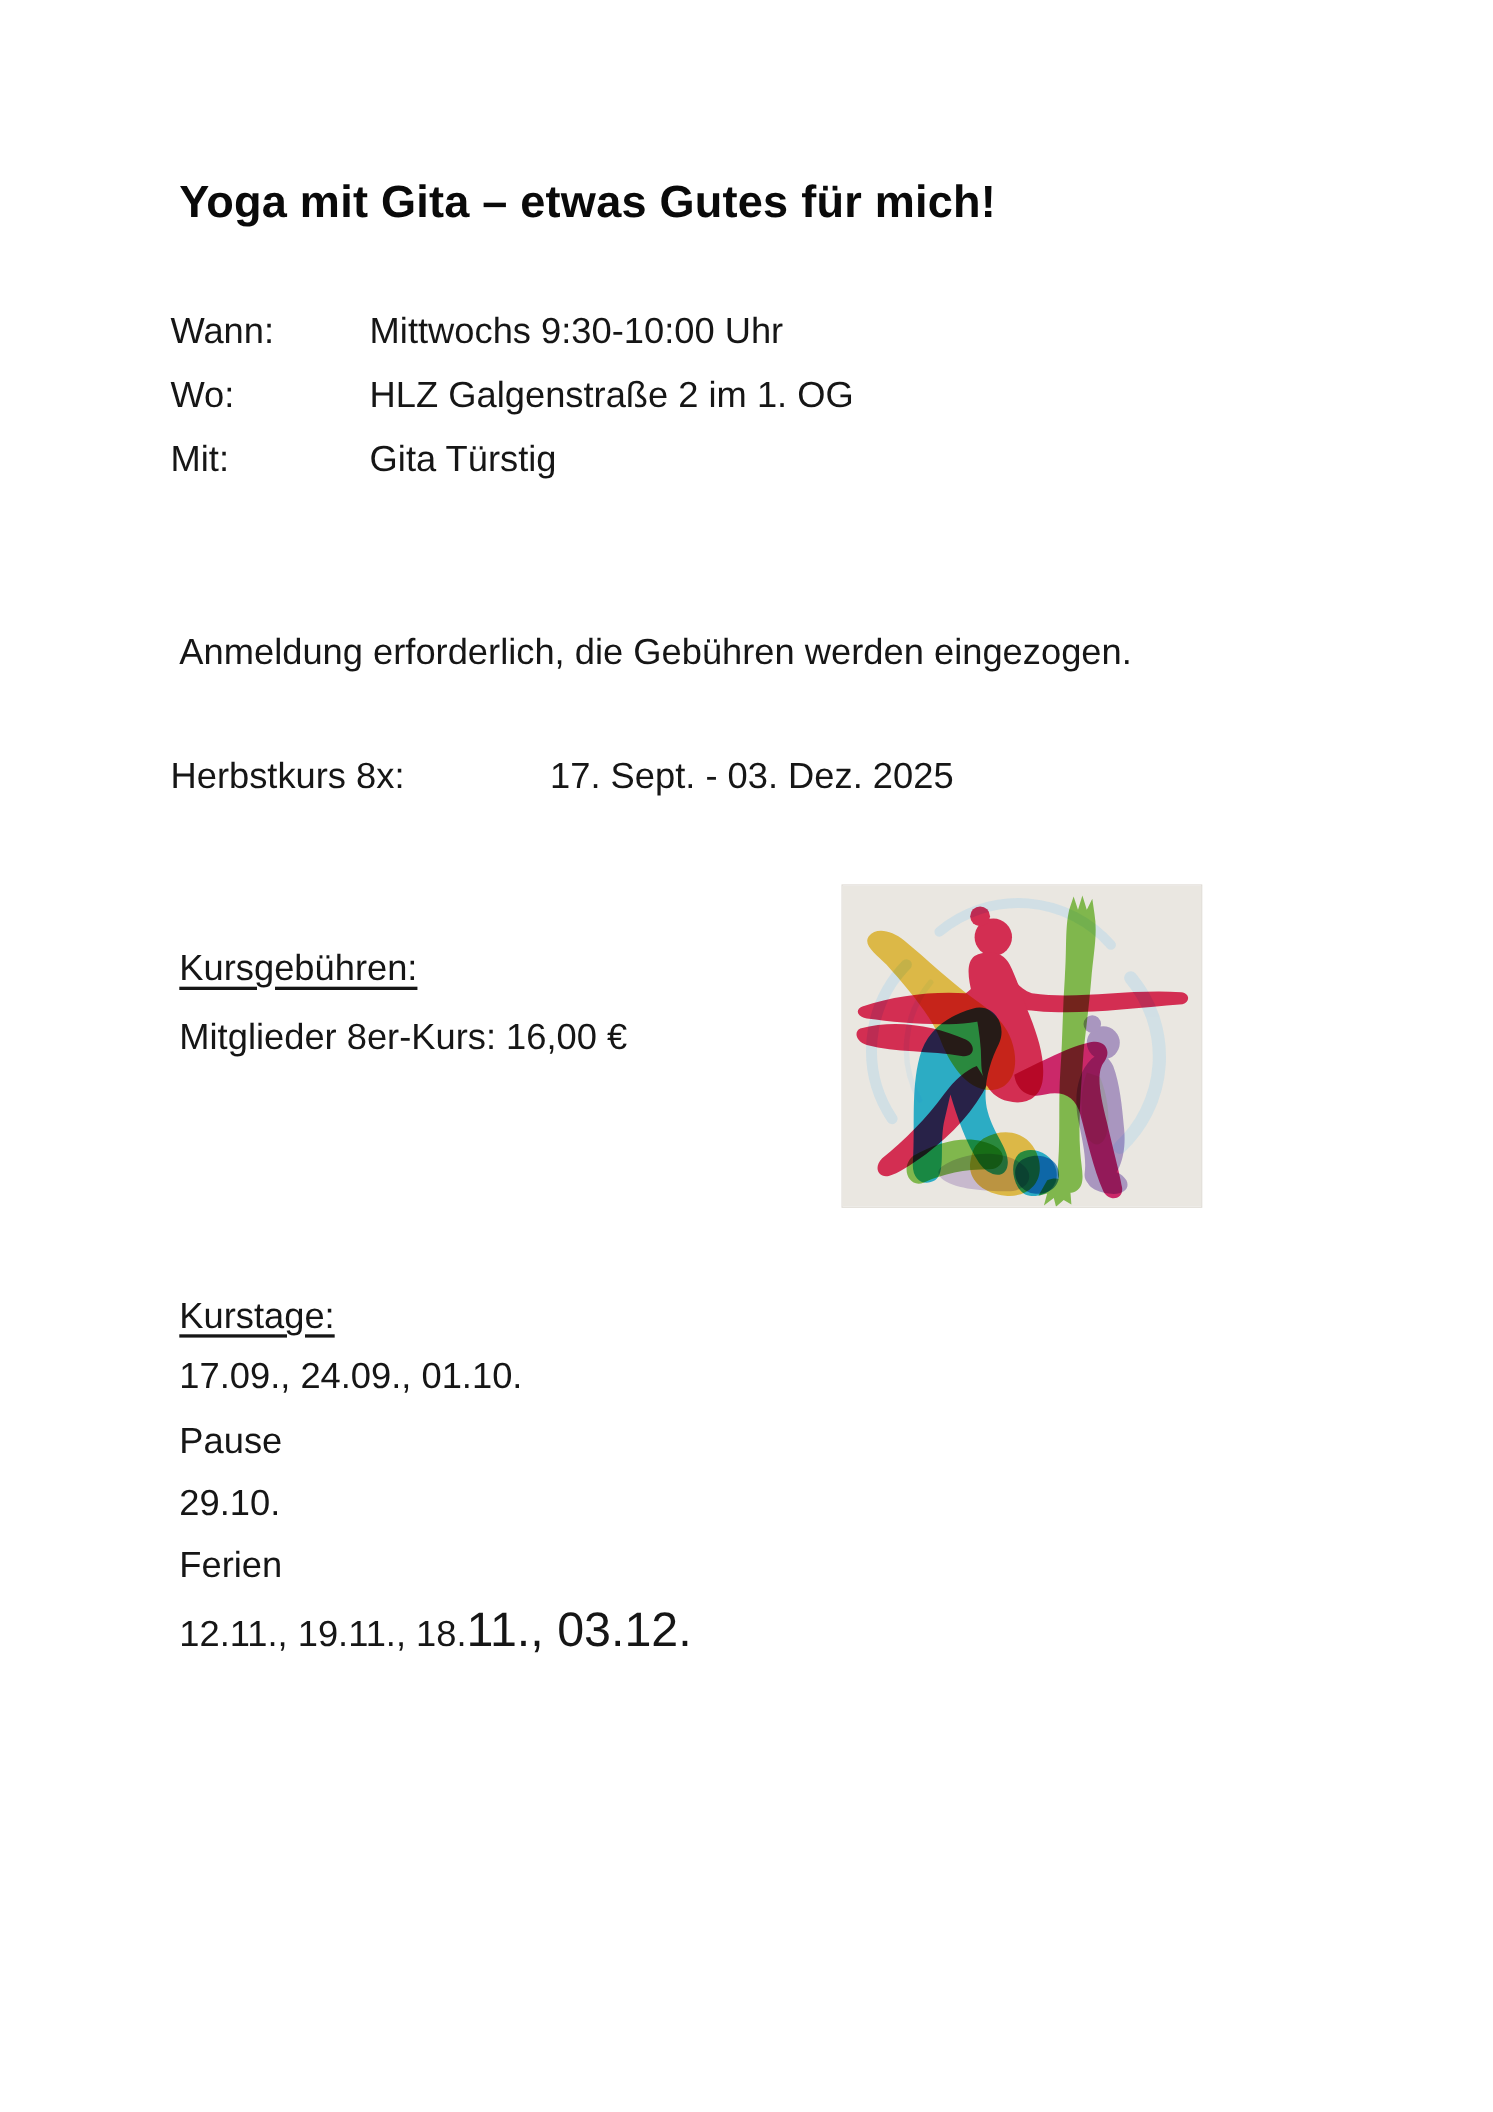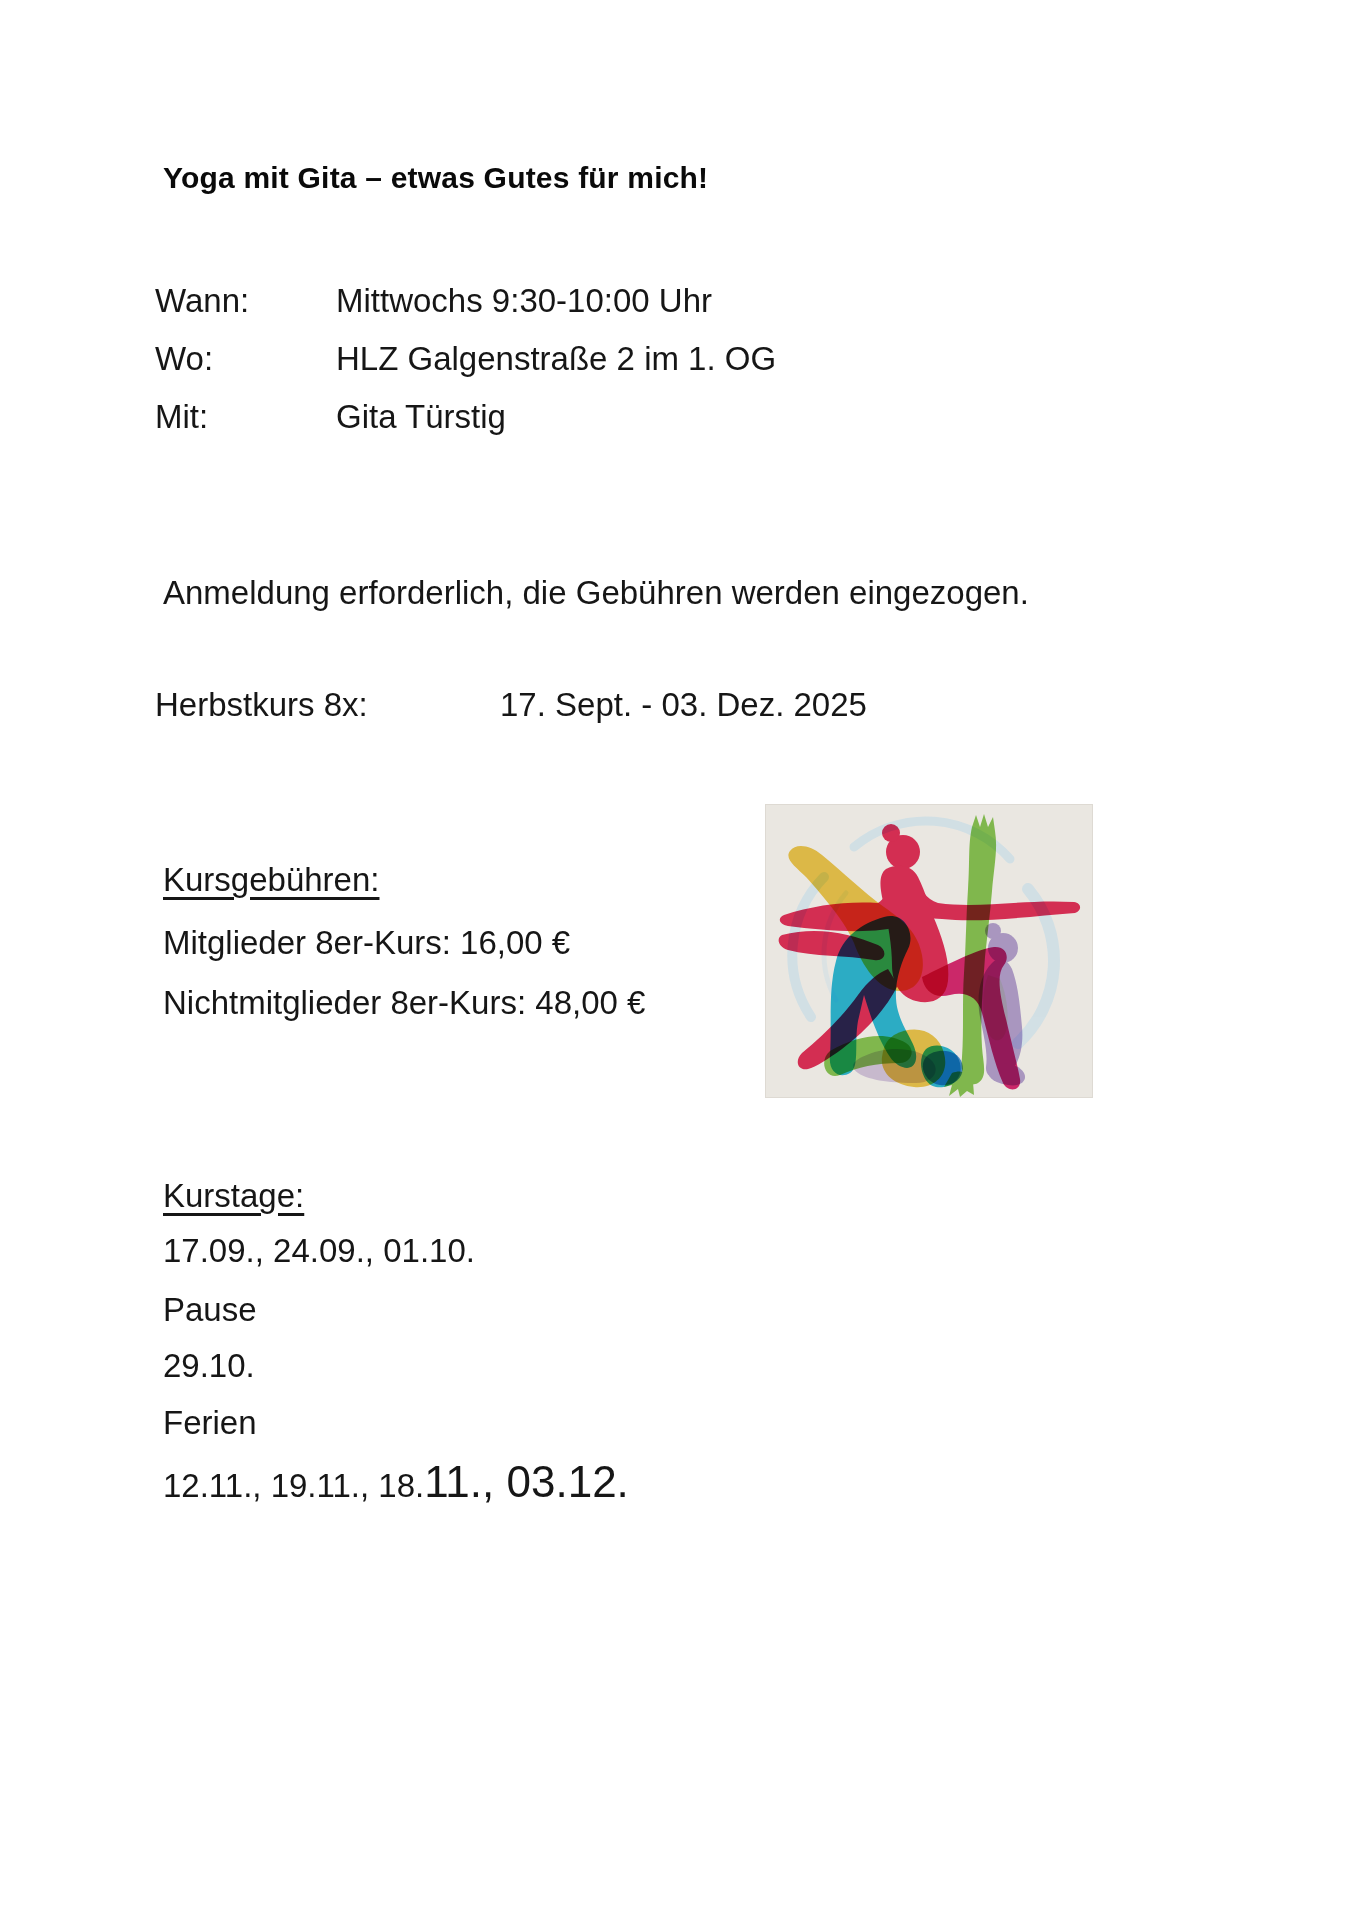"Yoga mit Gita – etwas" .title { font-size: 30px -> 41px }
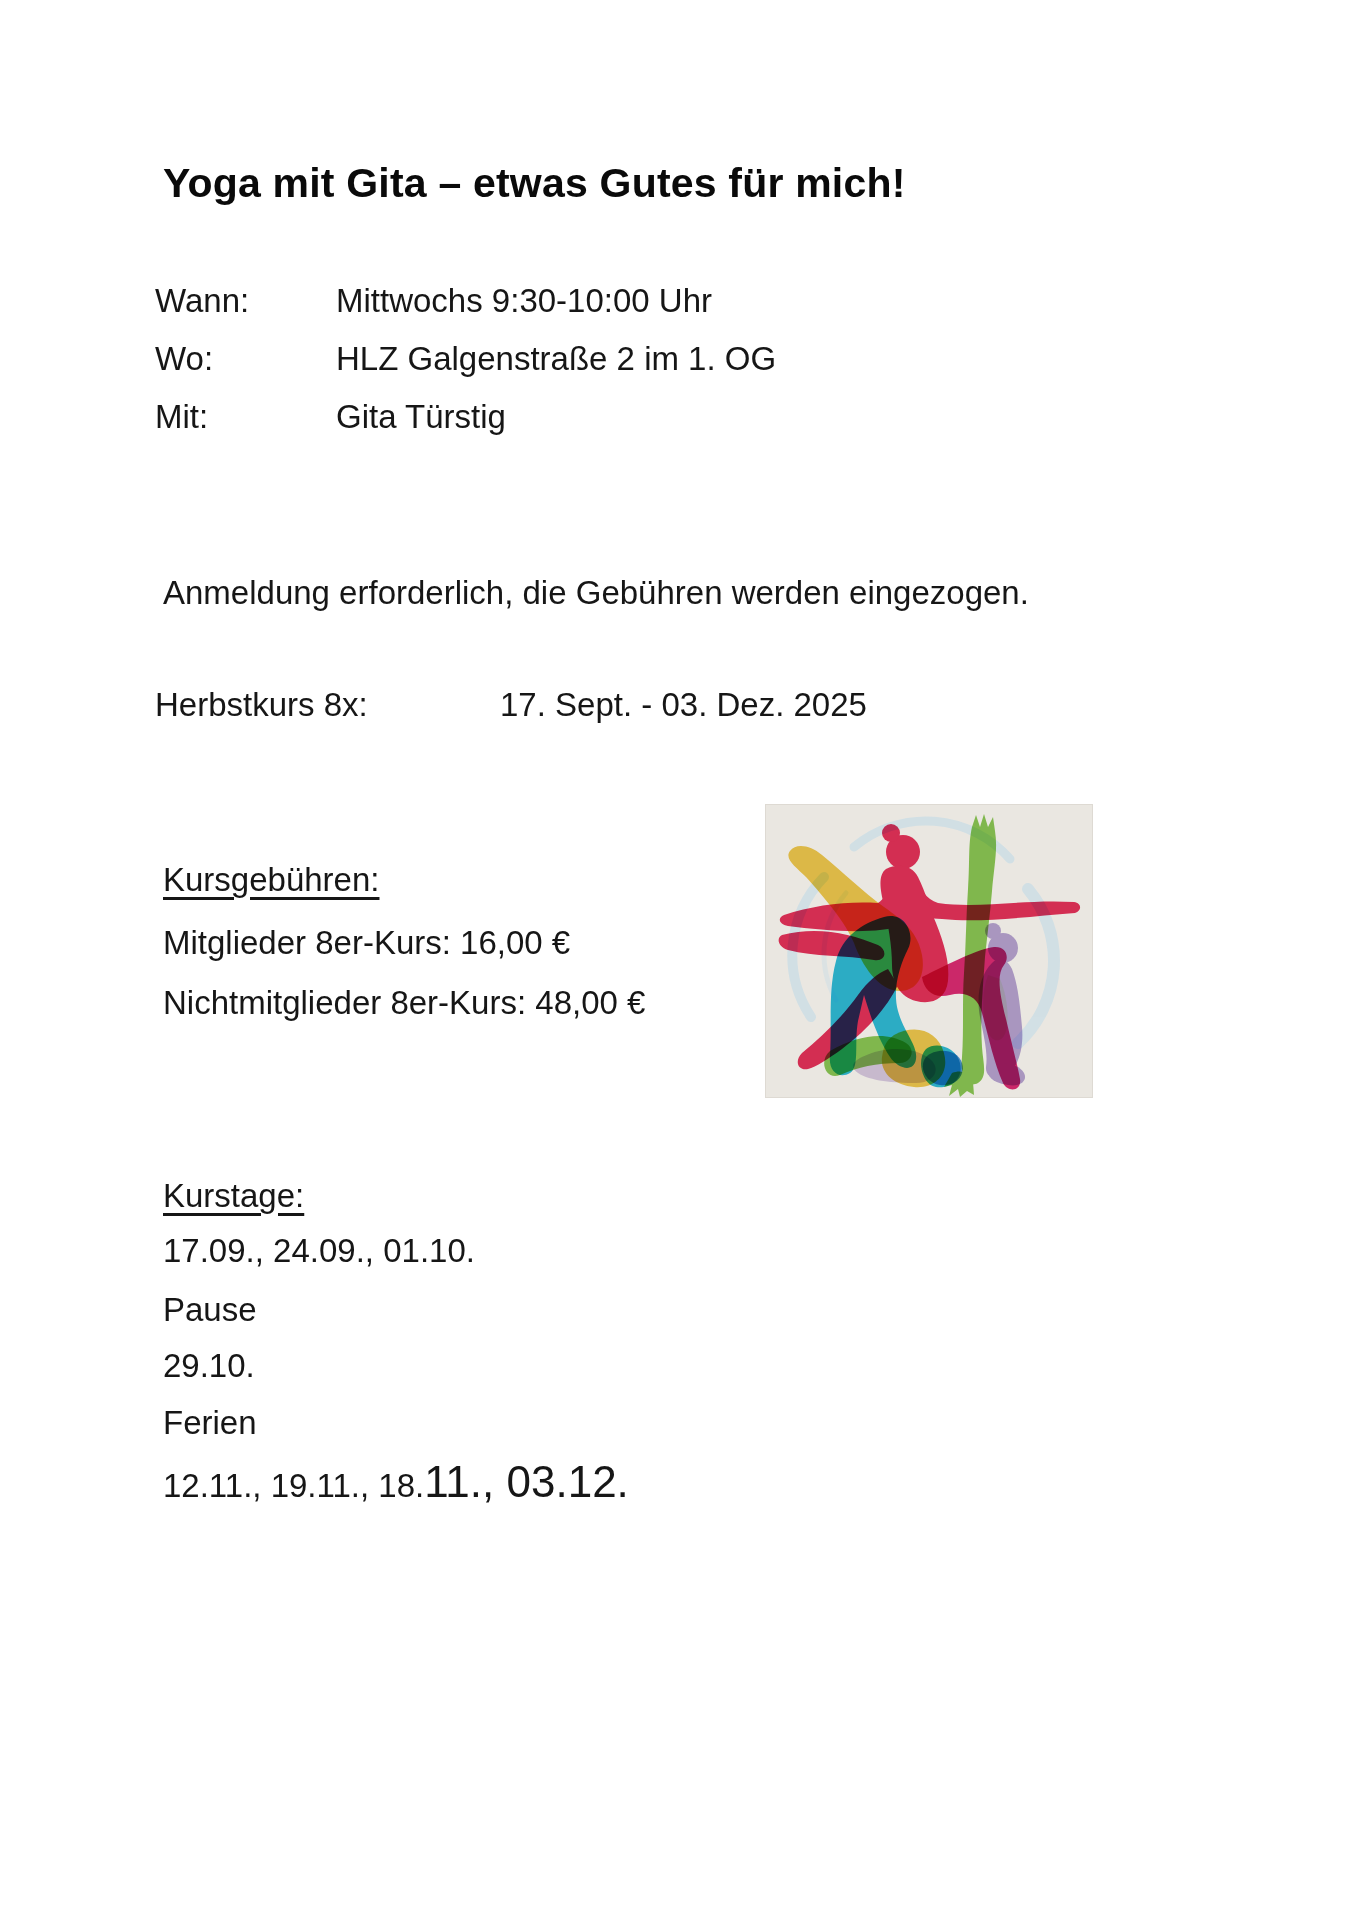"Nichtmitglieder 8er-Kurs: 48,00 €" div.abs { html: <div>Nichtmitglieder 8er-Kurs: 48,00 €</div> -> none }
